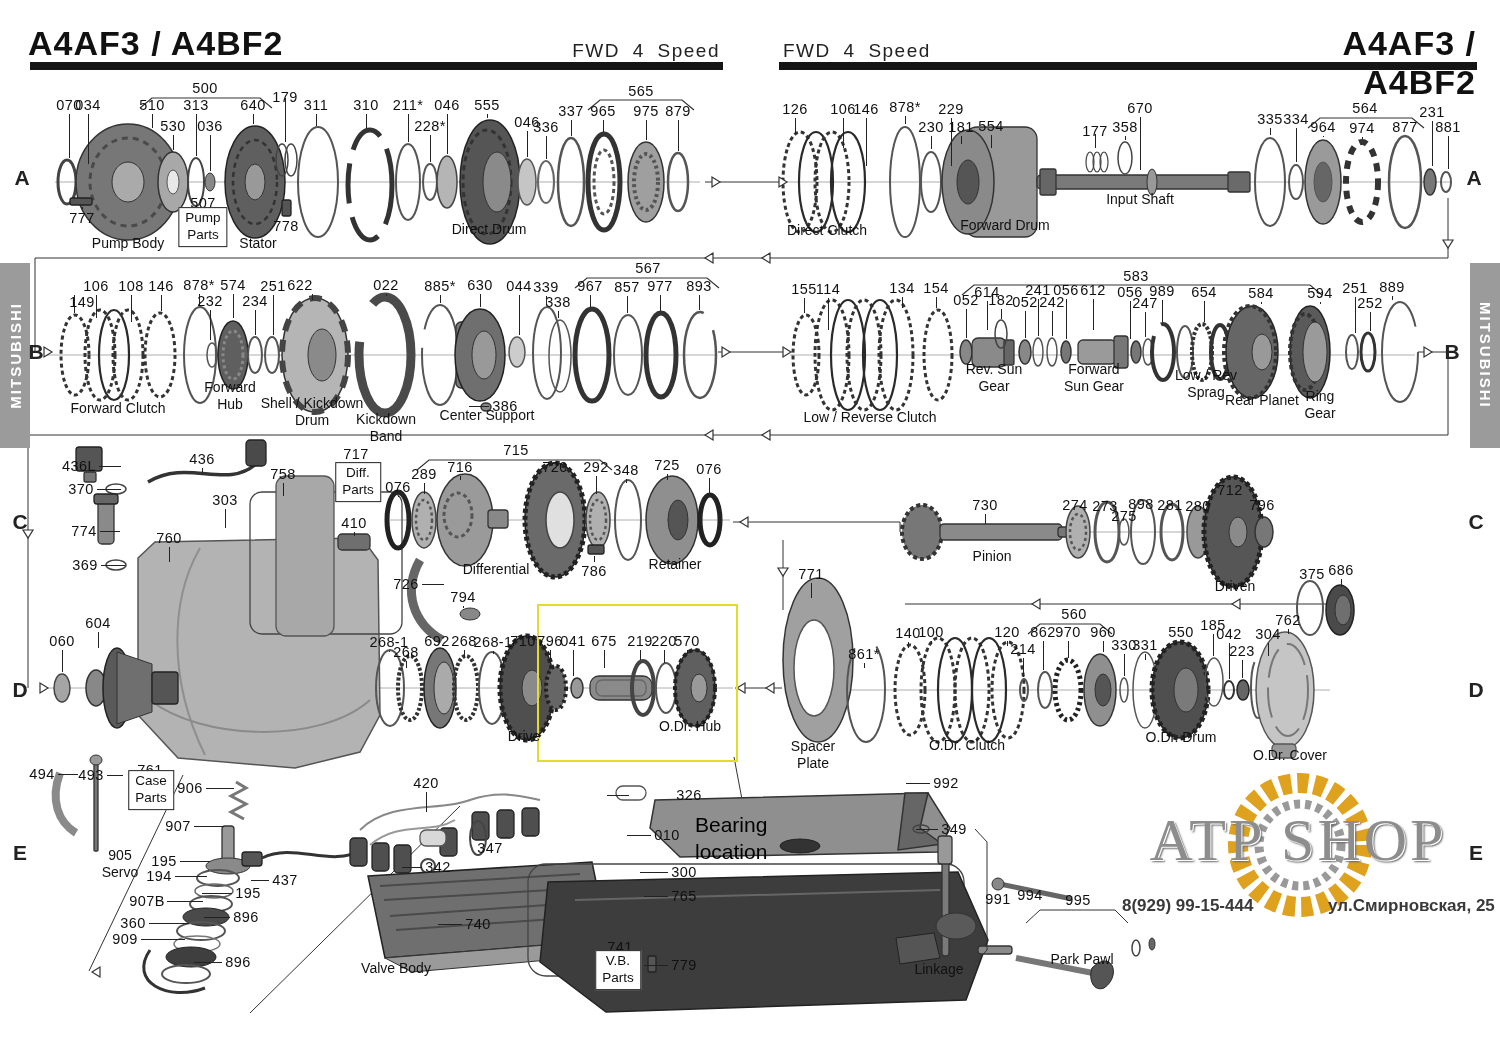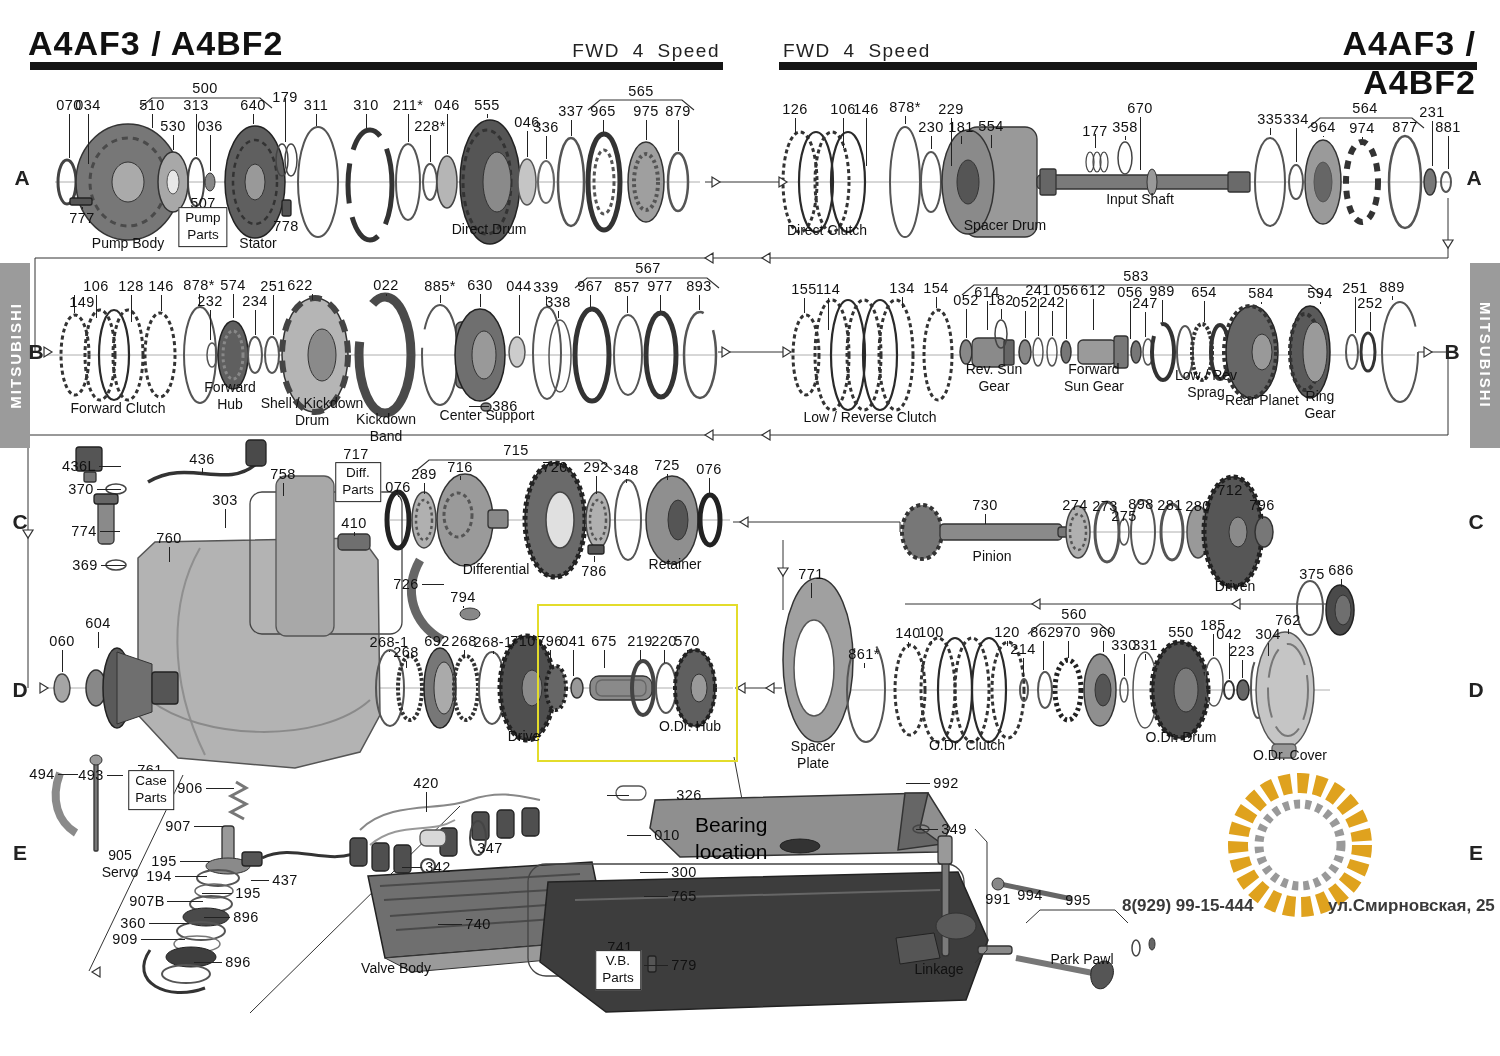"Spacer Drum" div.cap { text: Spacer -> Forward }
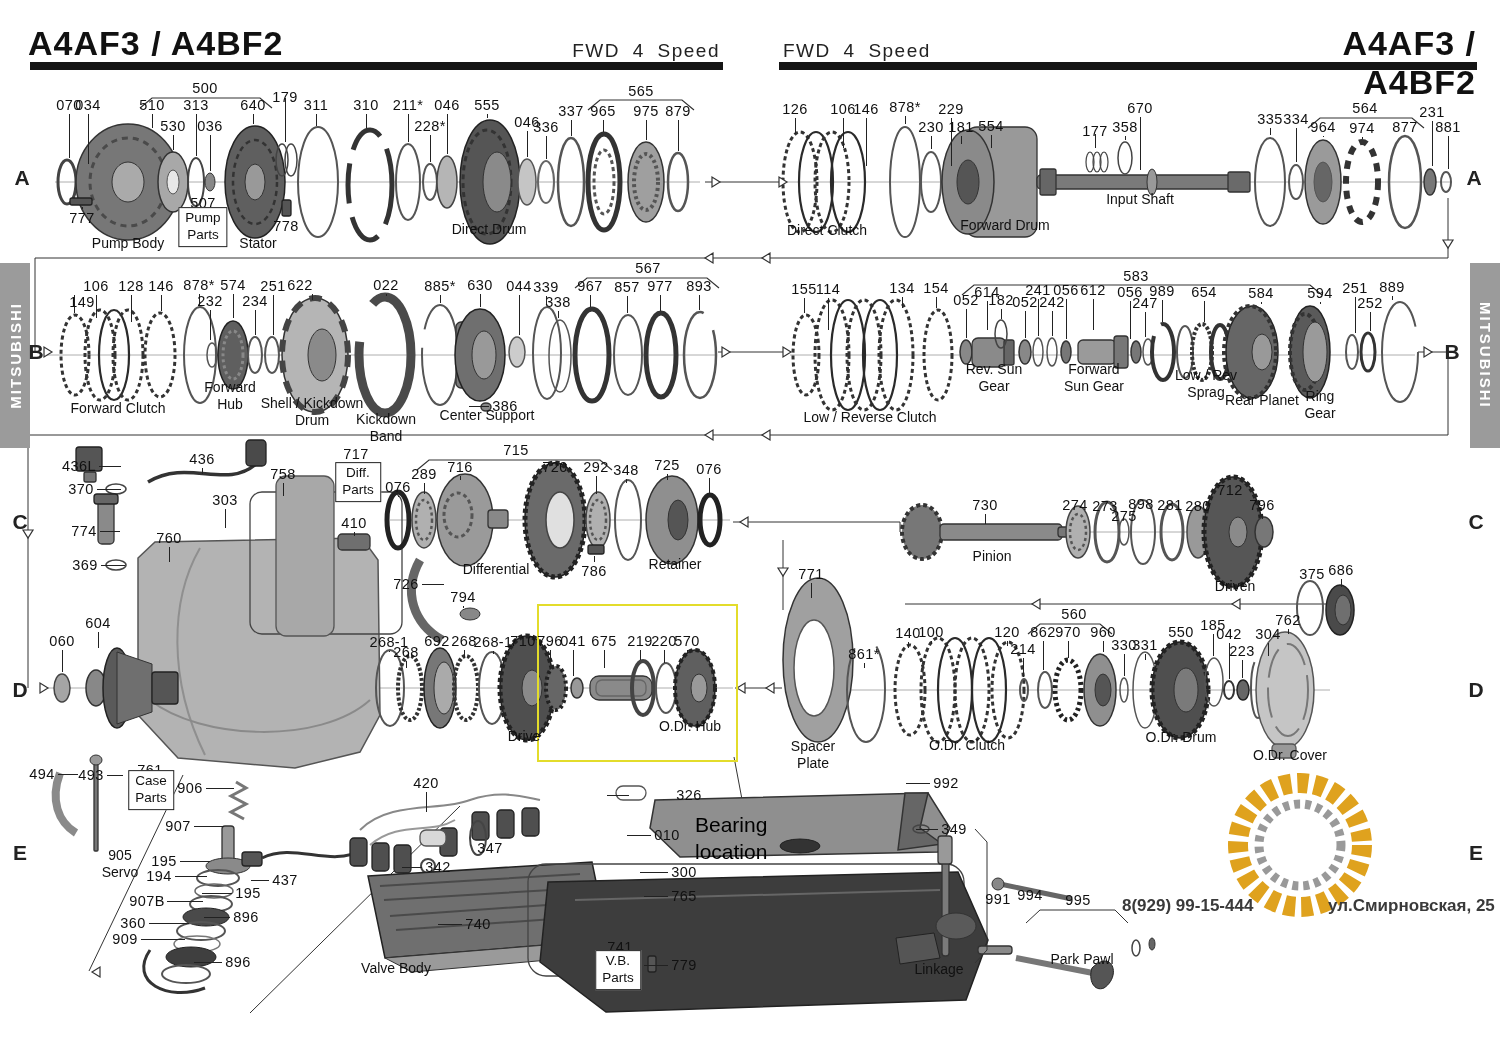"128" div.plabel { text: 128 -> 108 }
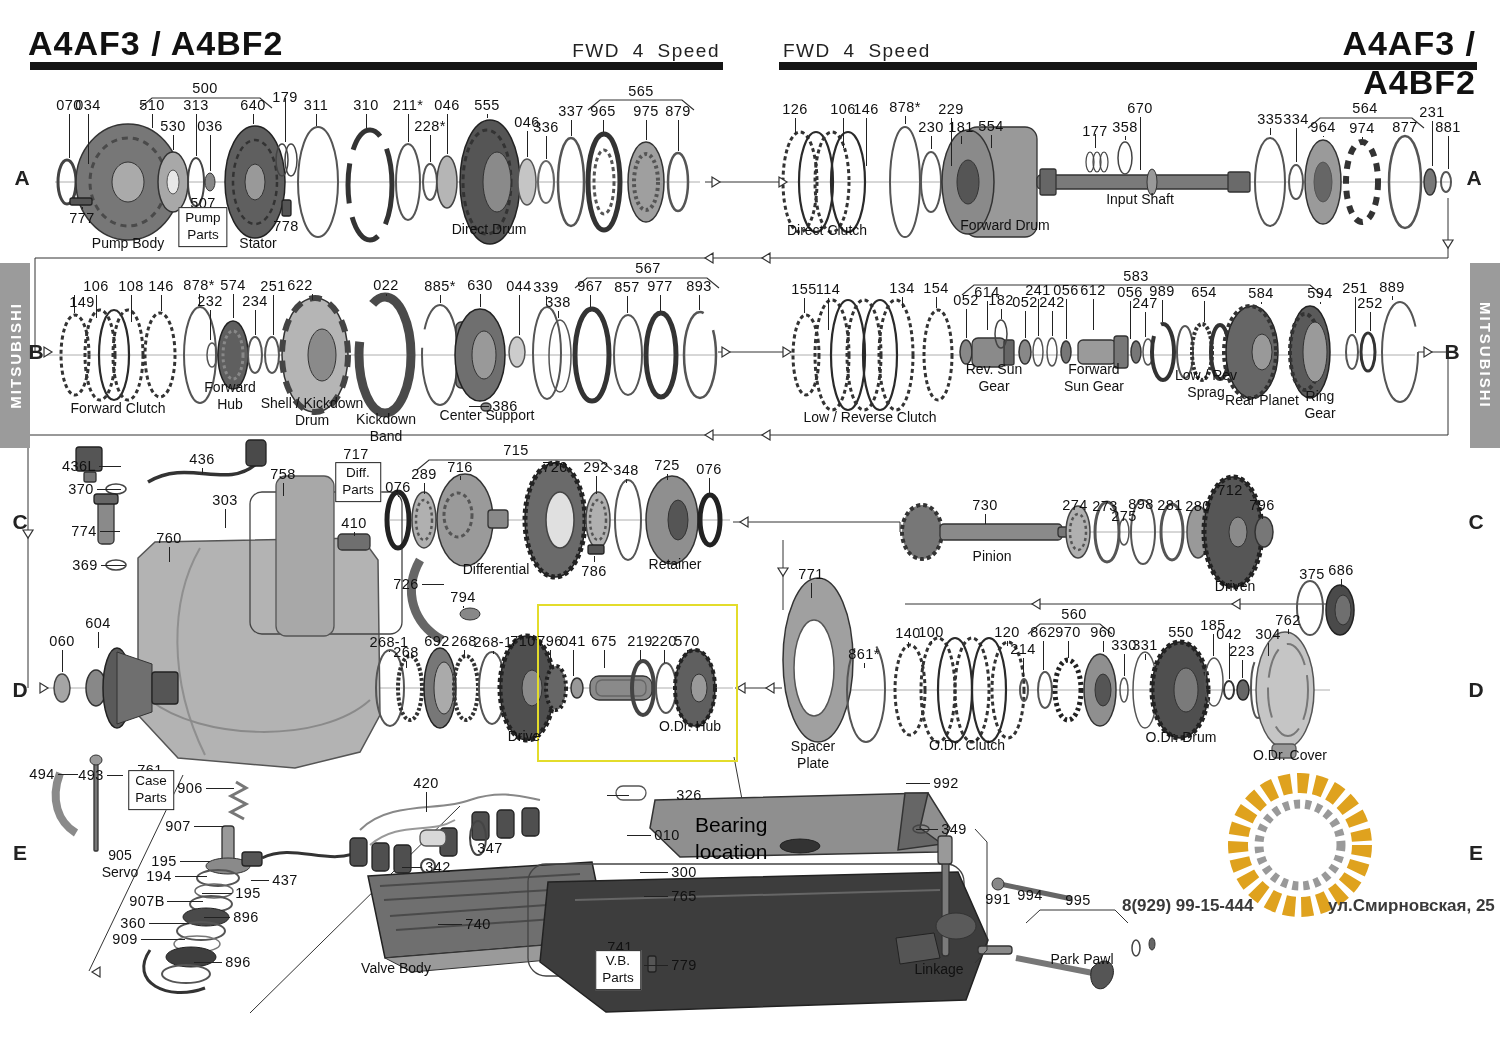"ATP SHOP" div.lg-name { html: none -> <div>ATP SHOP</div> }
